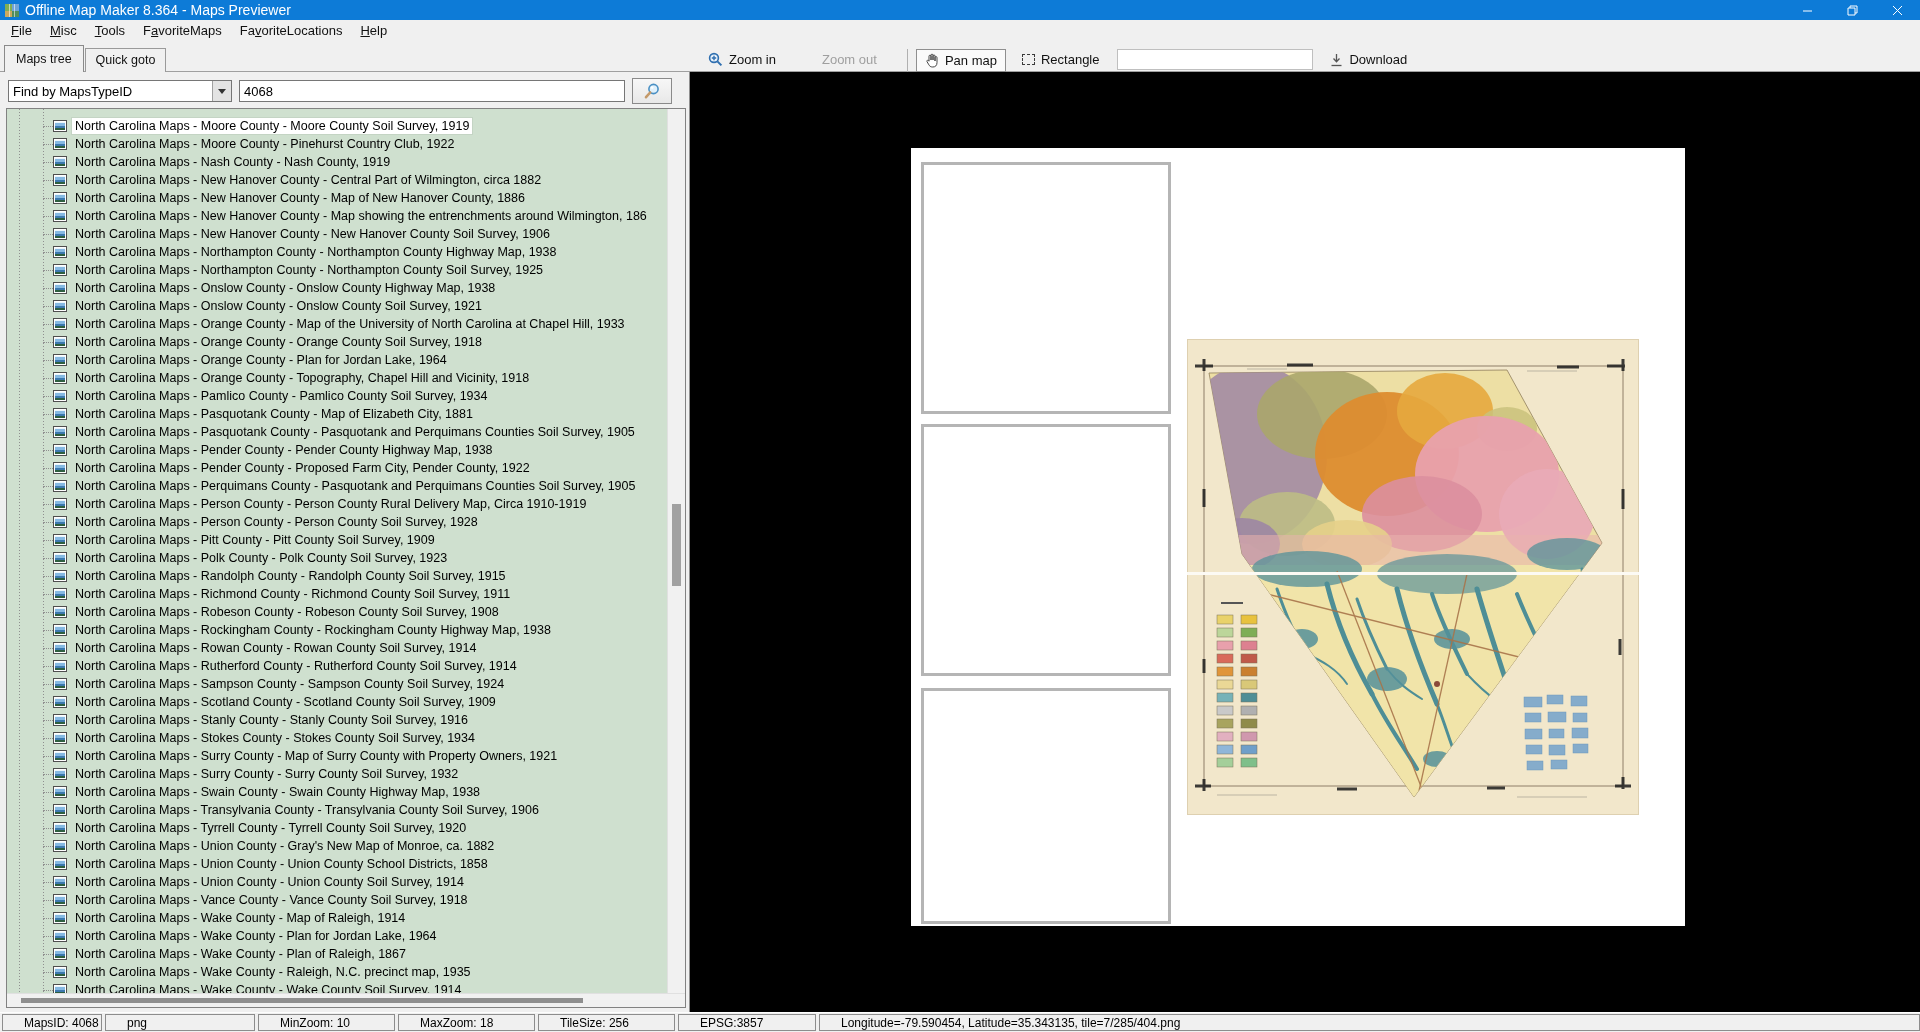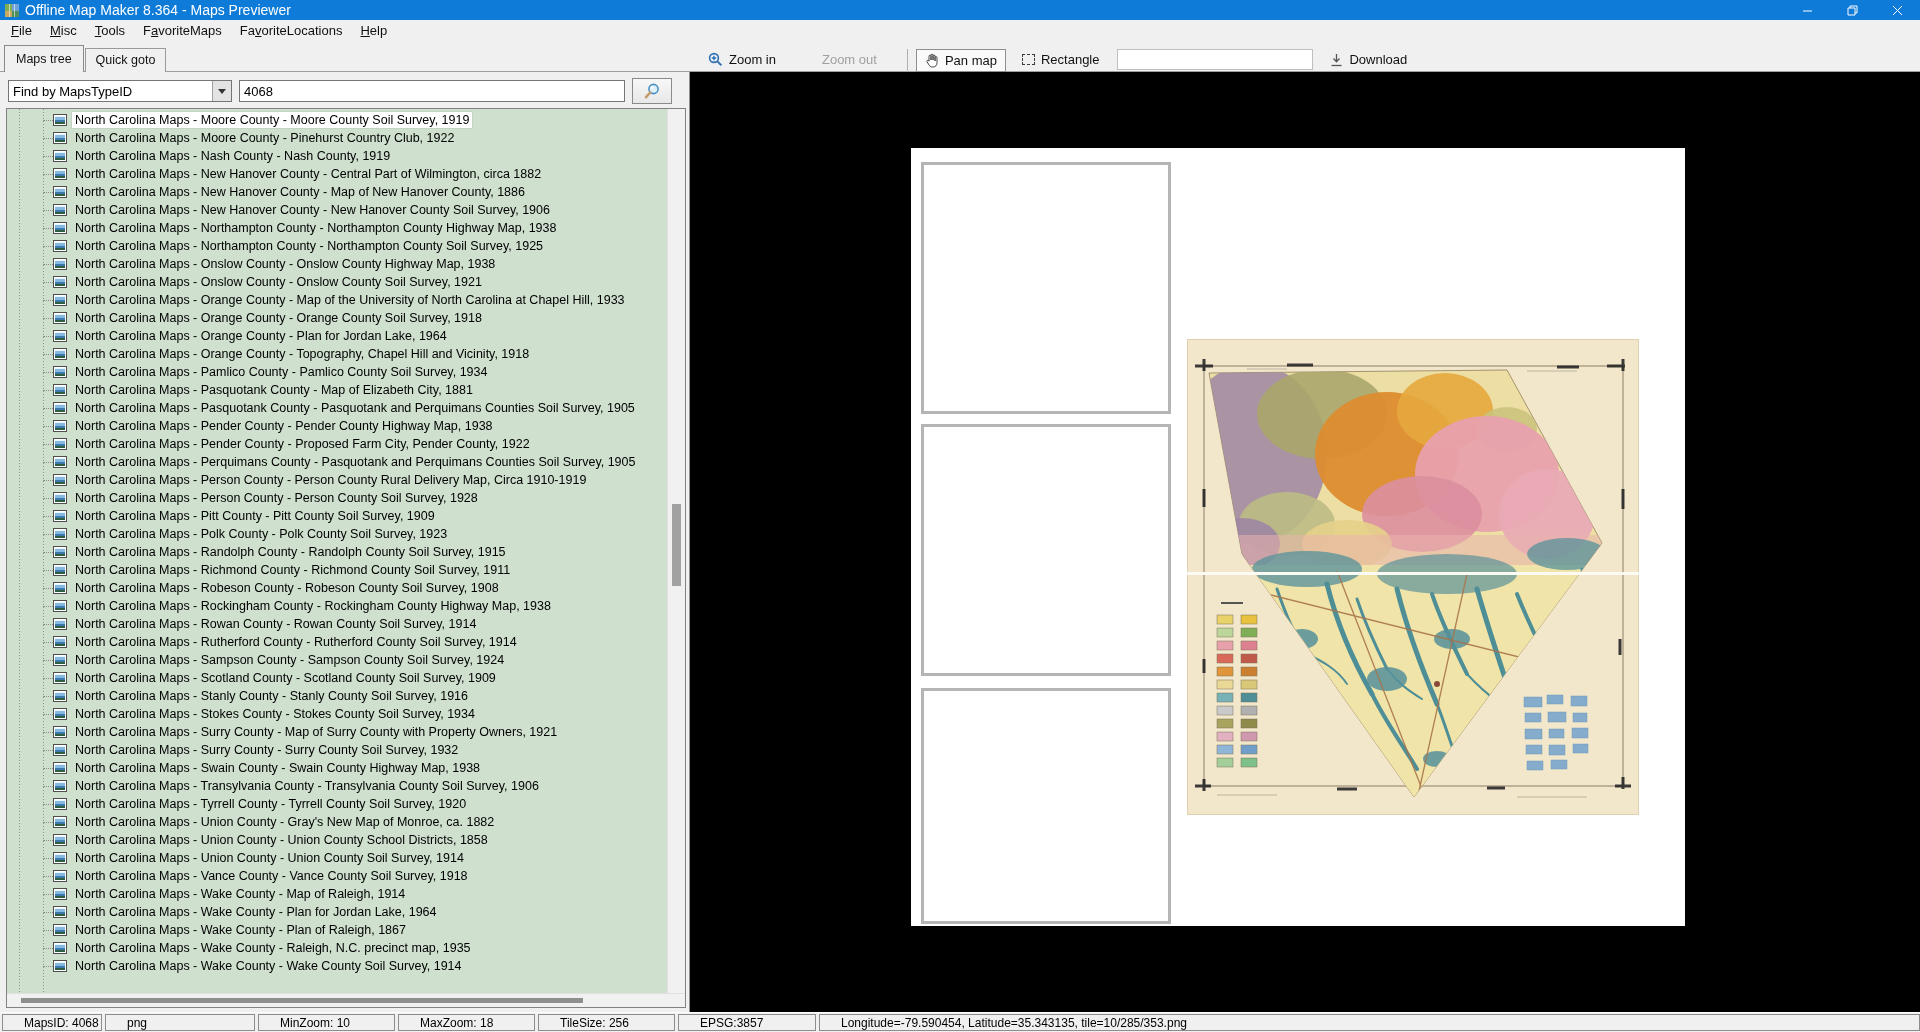"North Carolina Maps - Moore" .tree-list { padding-top: 2px -> 8px }
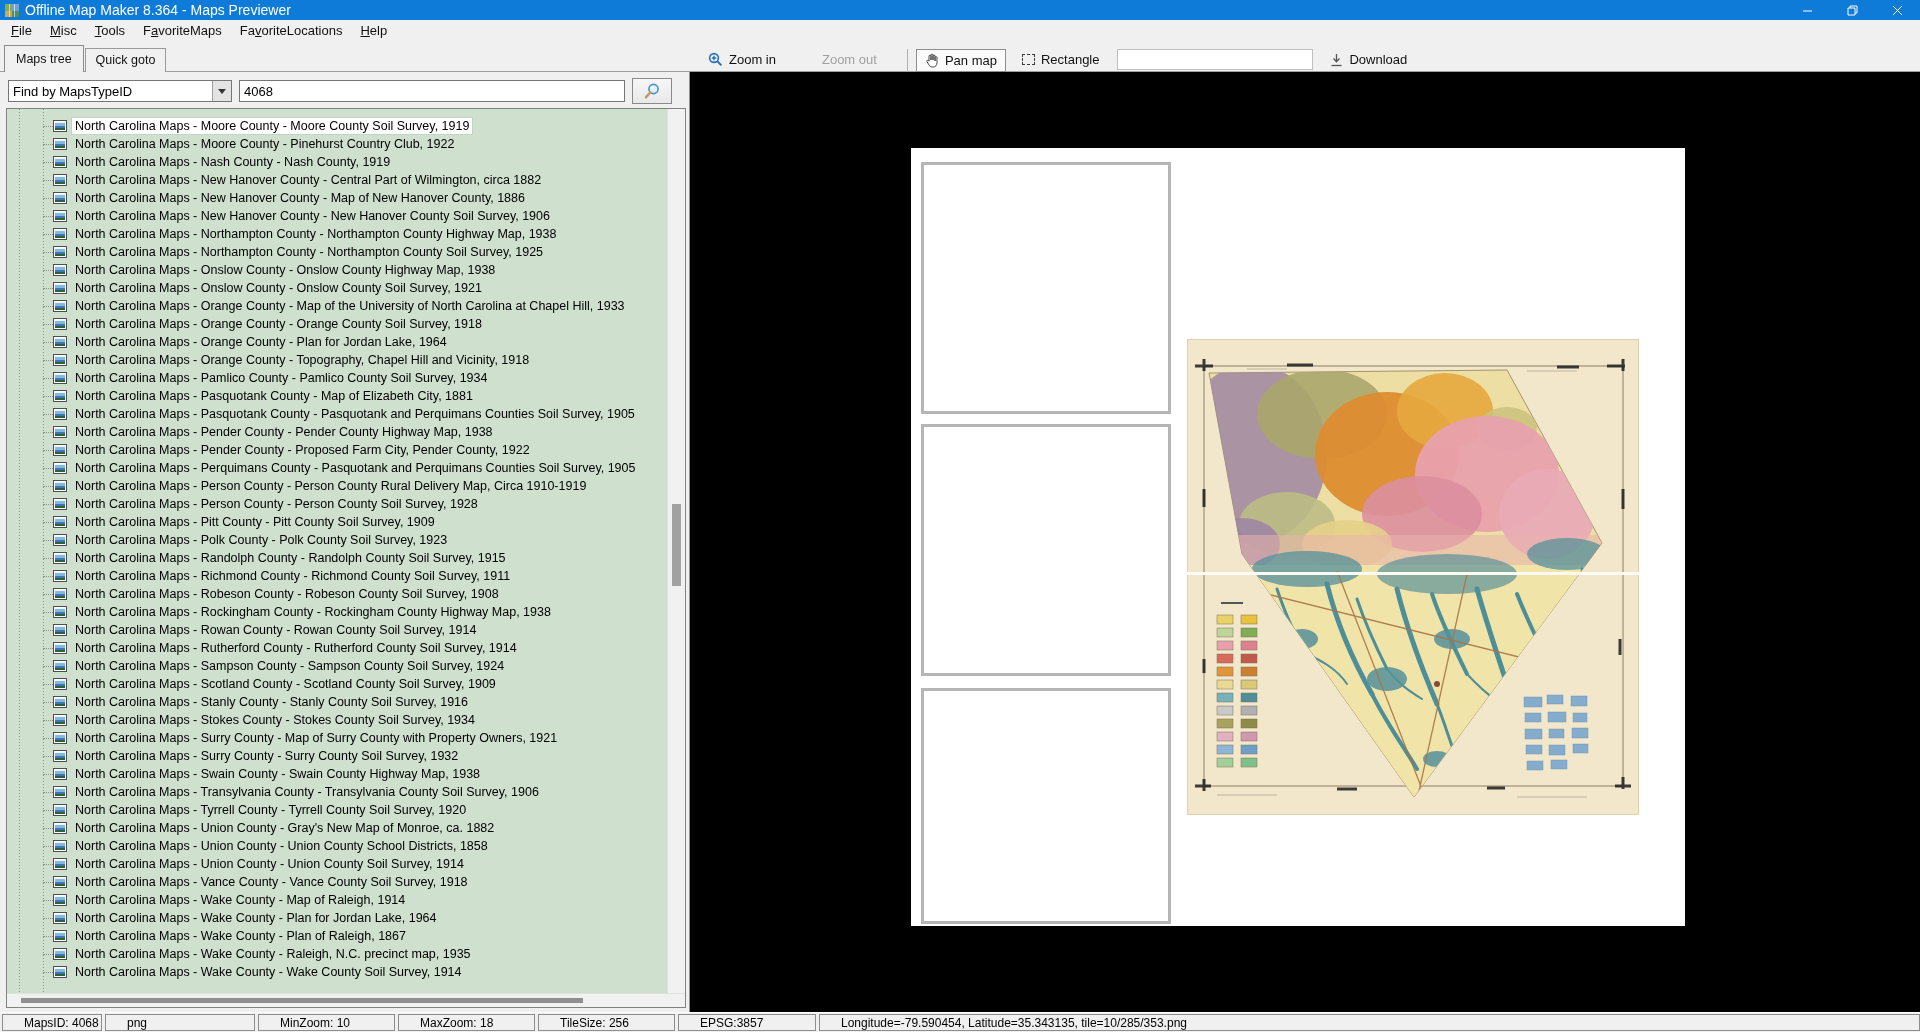"North Carolina Maps - New Hanover County - Map showing" div.tree-row { html: none -> <div> <span></span> <span>North Carolina Maps - New Hanover County - Map showing the entrenchments around Wilmington, 186</span> </div> }
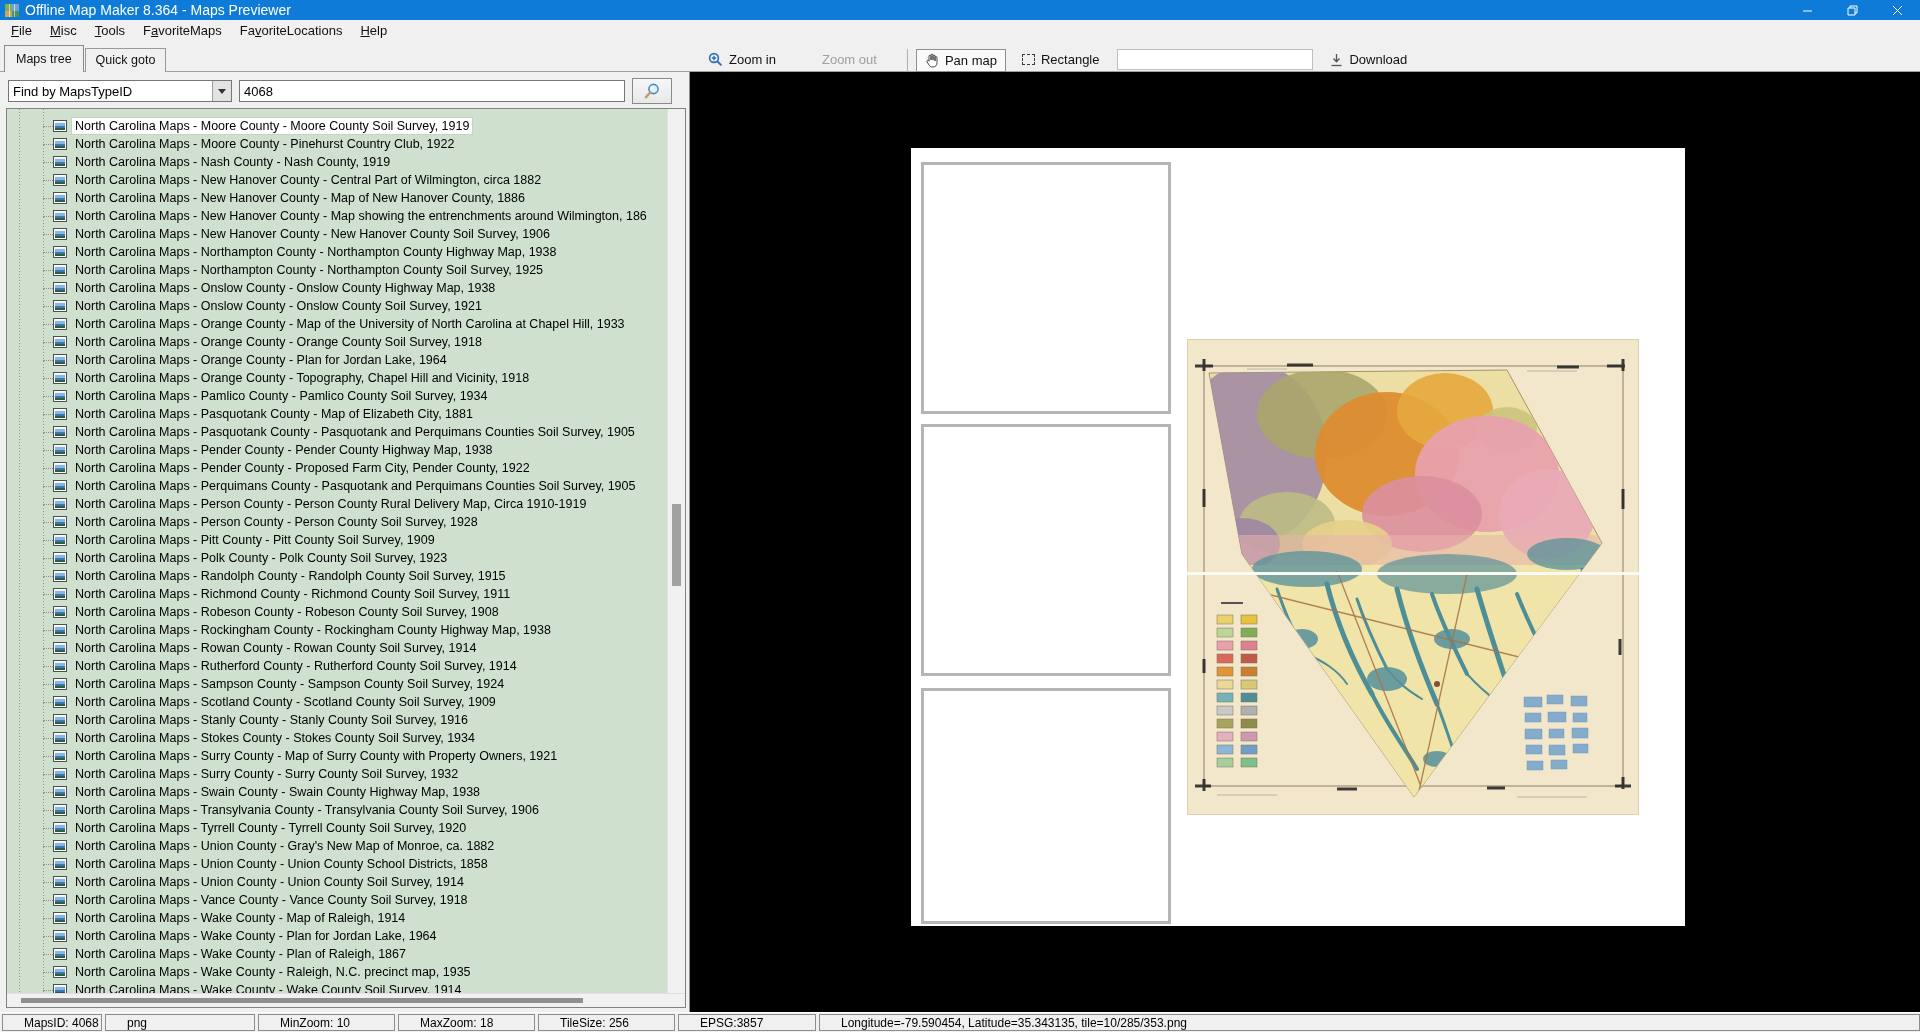"Longitude=-79.590454," div.status-seg { text: 10/285/353.png -> 7/285/404.png }
